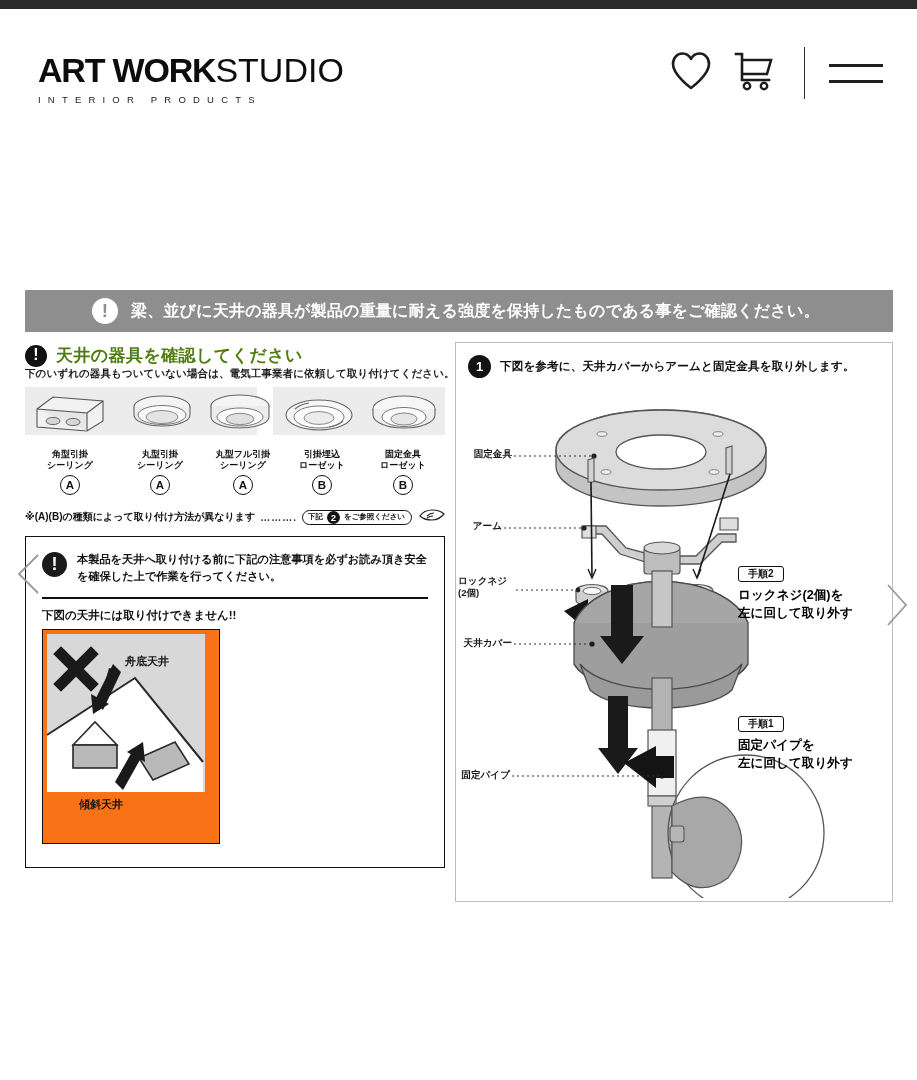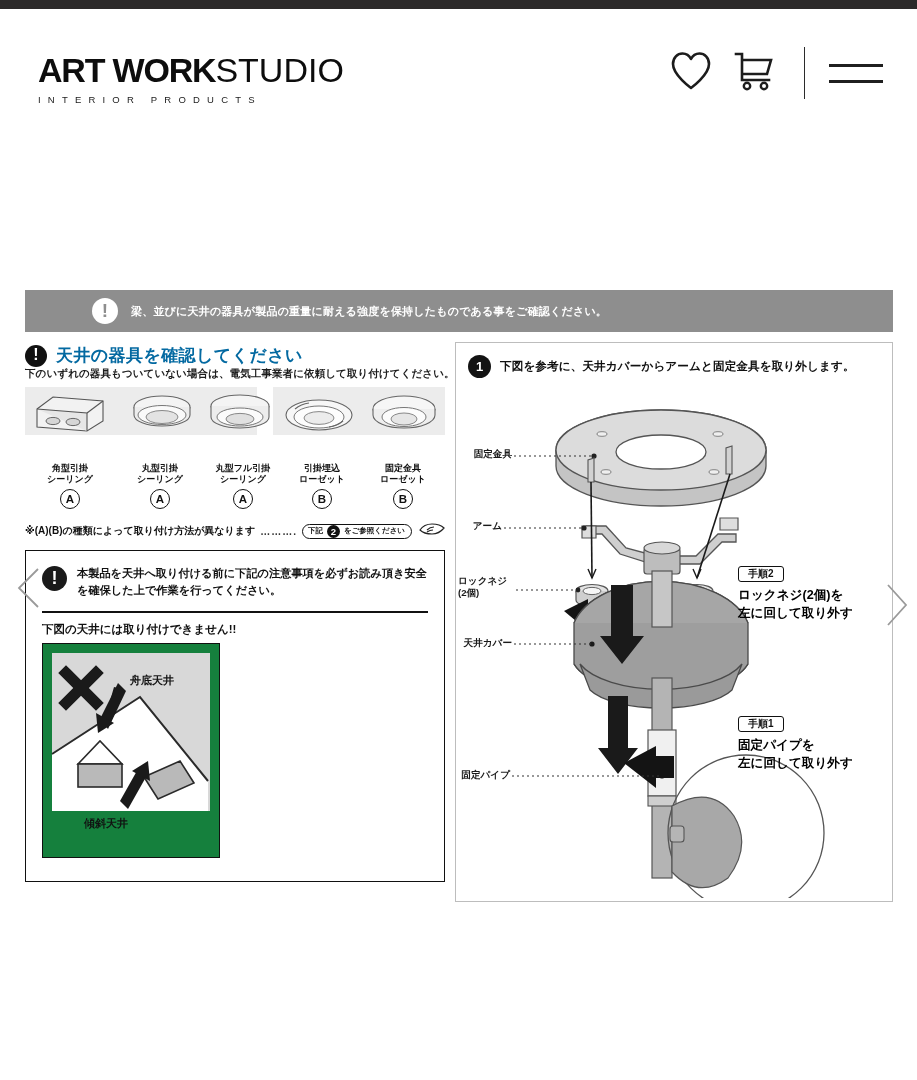"梁、並びに天井の器具が製品の重量に耐える強度を保持したものである事をご確認くださ" .ribbon-text { font-size: 11px -> 16px }
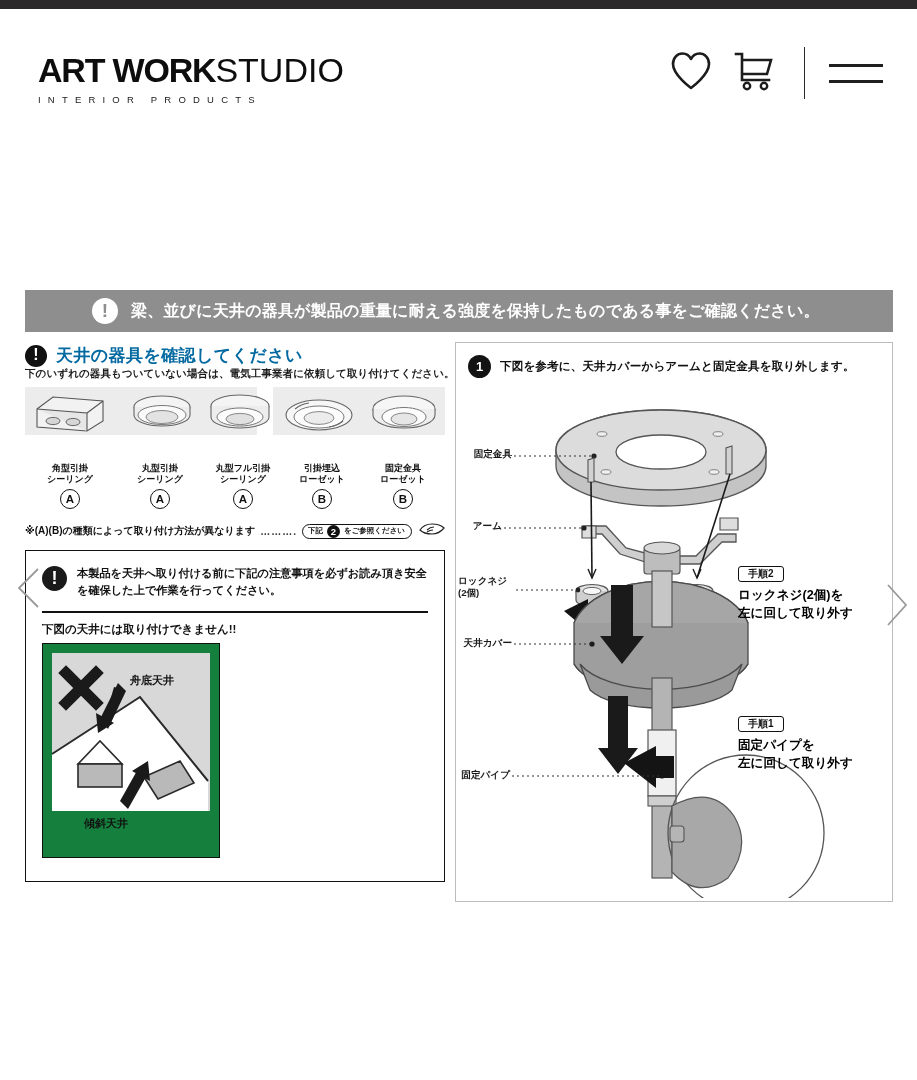"天井の器具を確認してください" .lc-title .t { color: #0369a1 -> #4d7c0f }
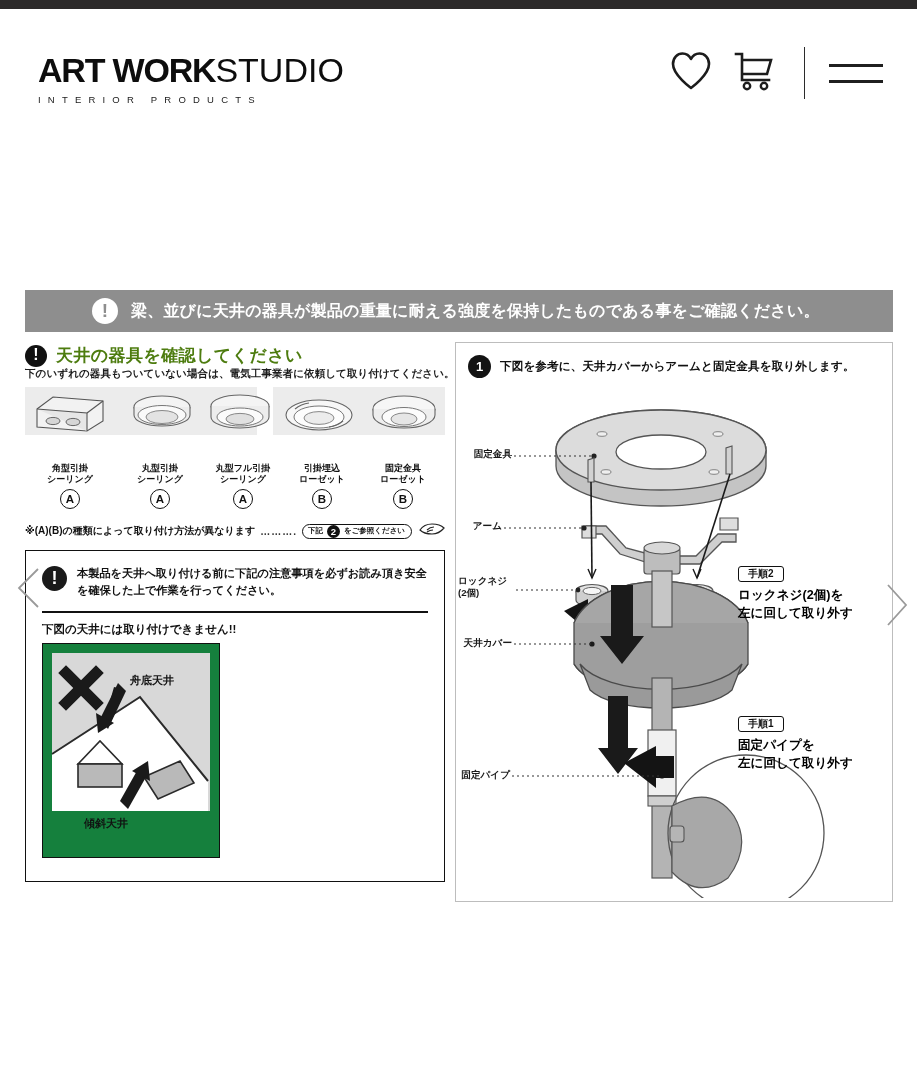"角型引掛" .fx-labels { margin-top: 16px -> 2px }
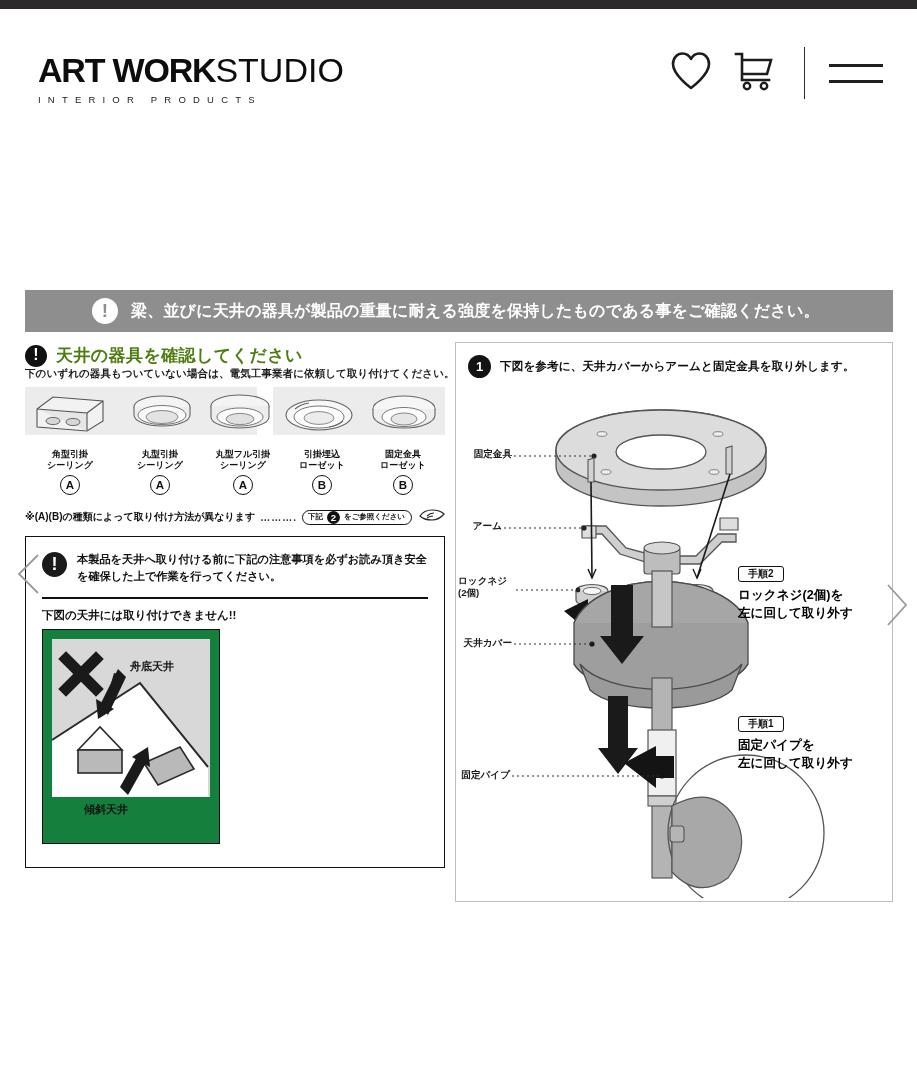"舟底天井" .cb-fig { background: #15803d -> #f97316; padding: 5px -> none }
